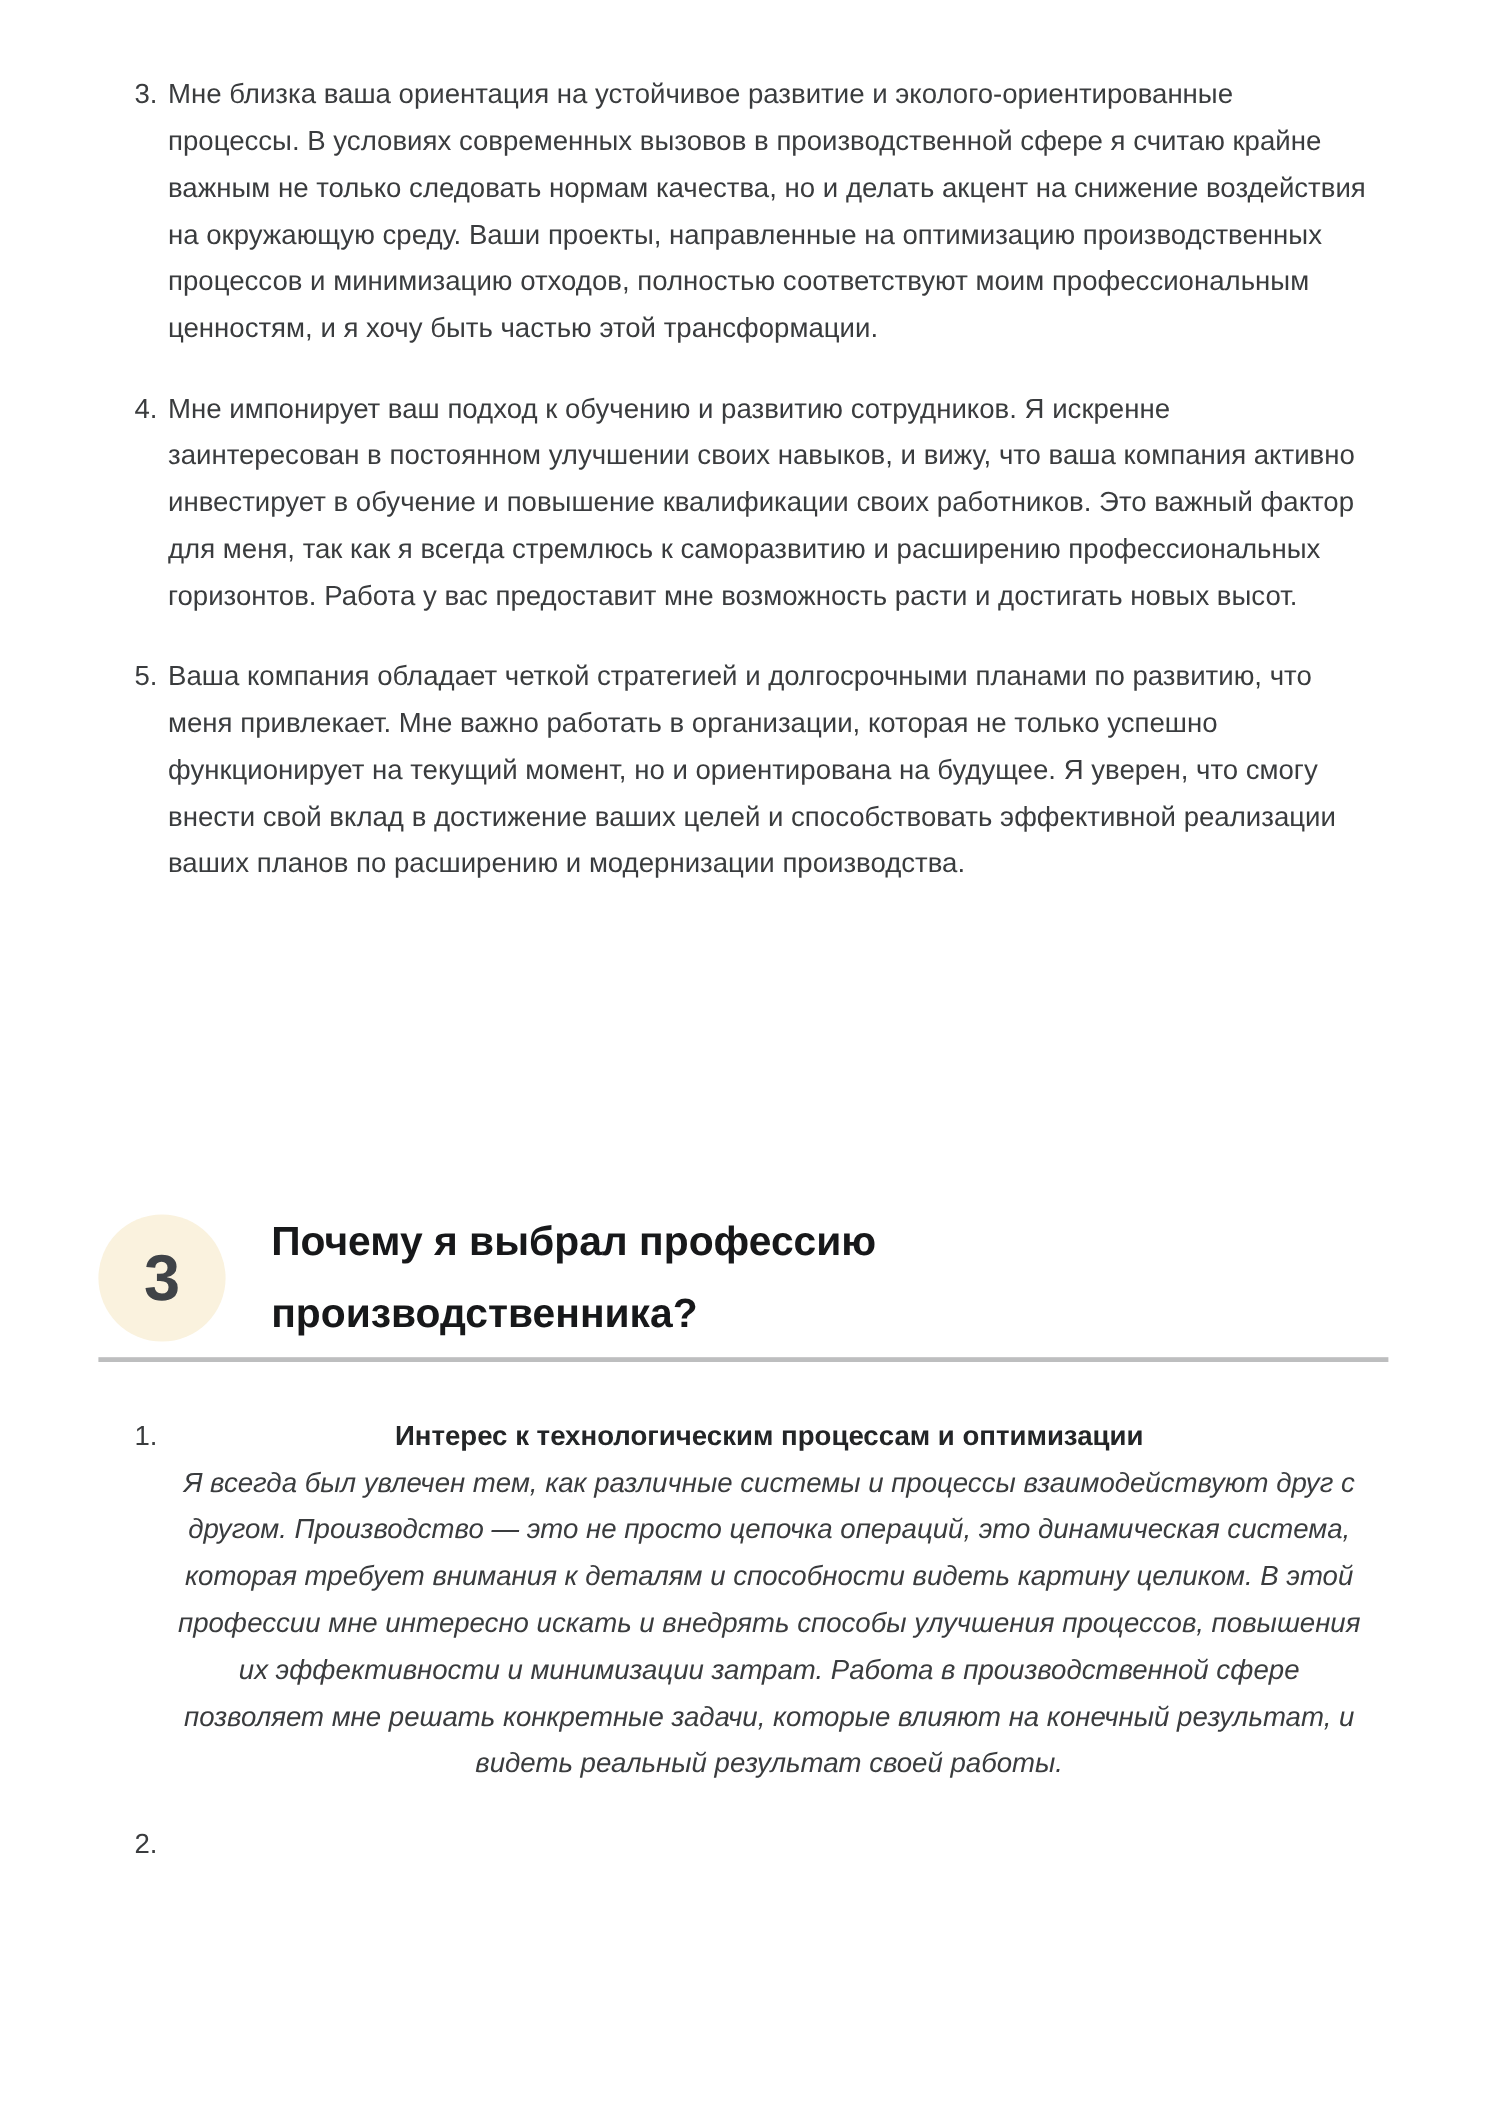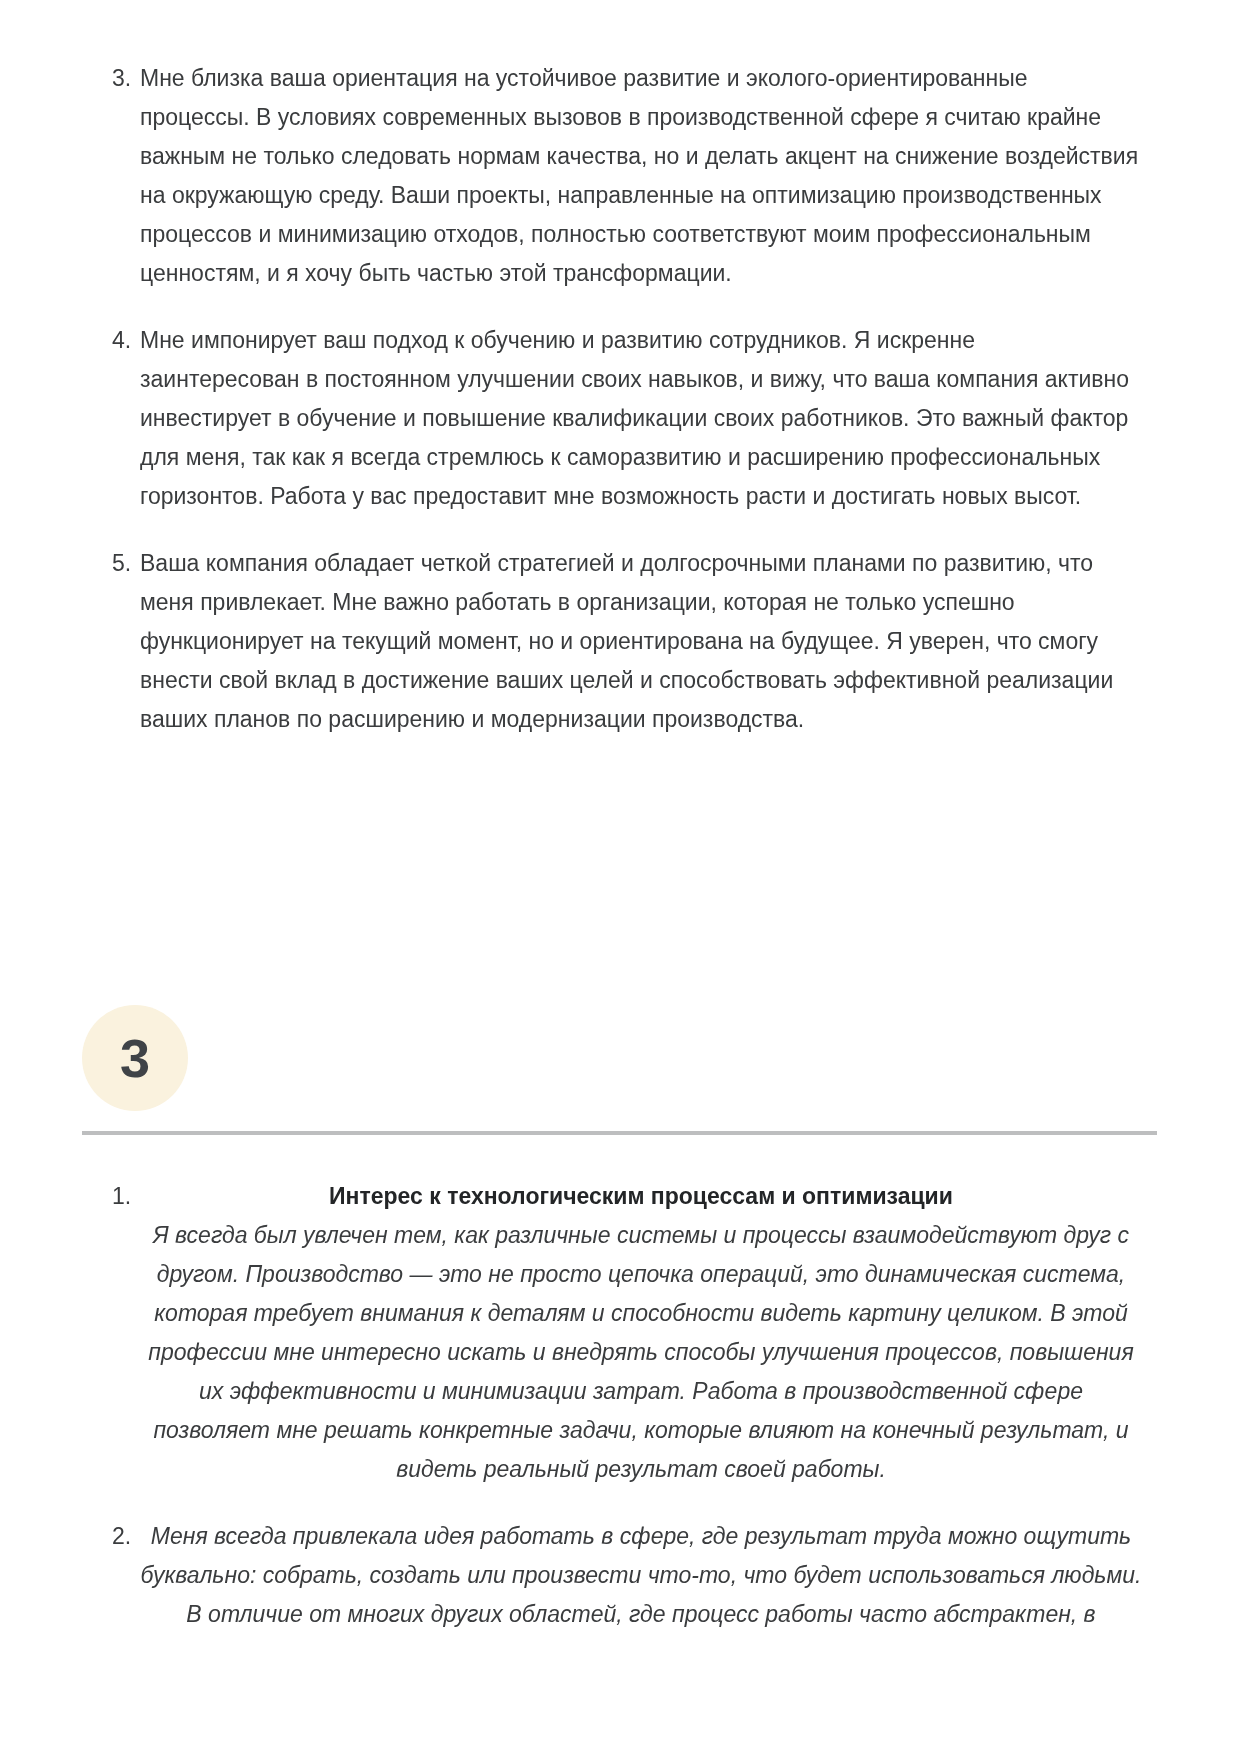"Почему я выбрал профессию" h2.section-title { html: none -> <h2>Почему я выбрал профессию производственника?</h2> }
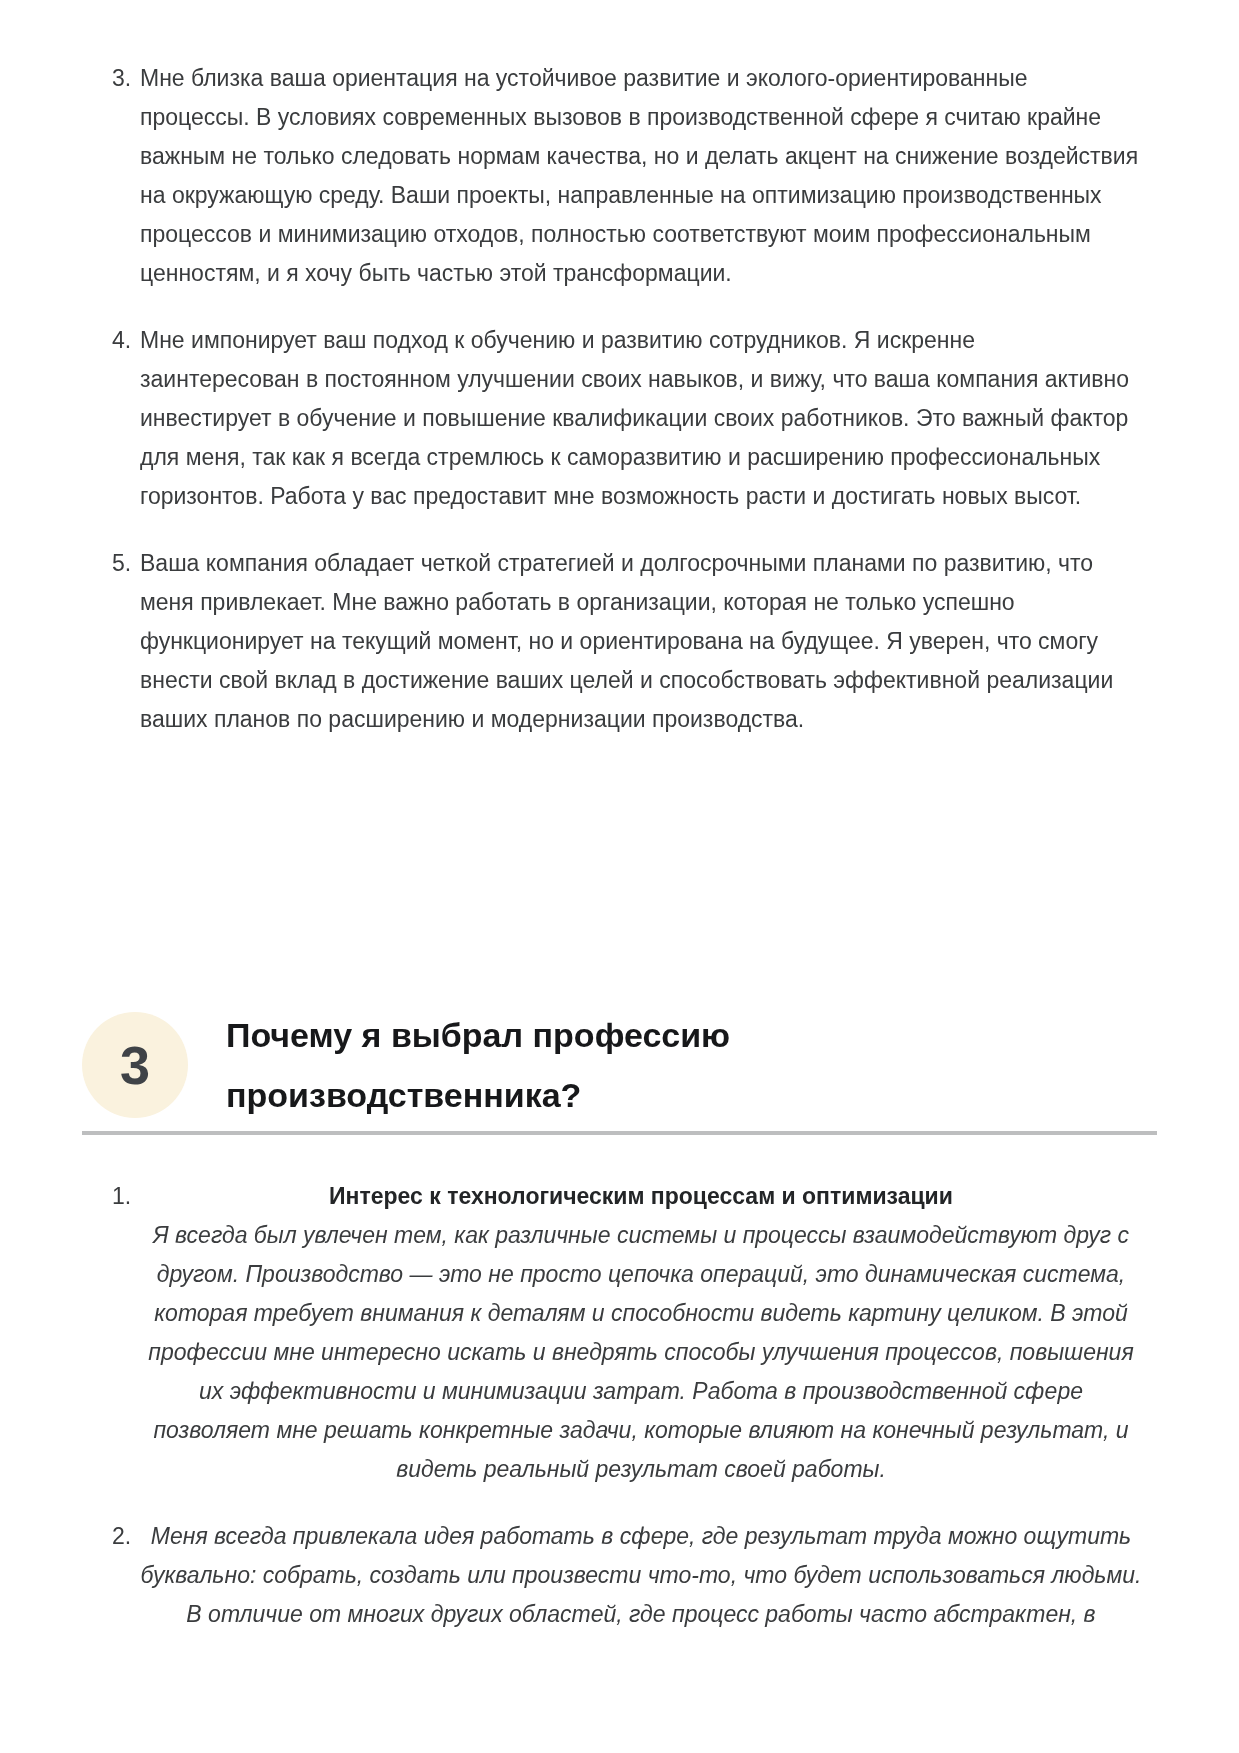"Меня всегда привлекала идея работать" p.item-body { html: <p>Меня всегда привлекала идея работать в сфере, где результат труда можно ощутить буквально: собрать, создать или произвести что-то, что будет использоваться людьми. В отличие от многих других областей, где процесс работы часто абстрактен, в</p> -> none }
